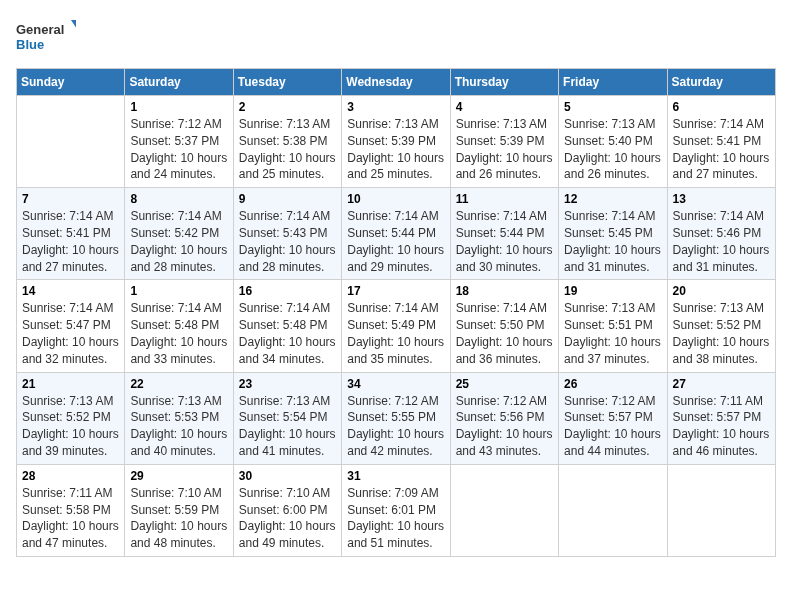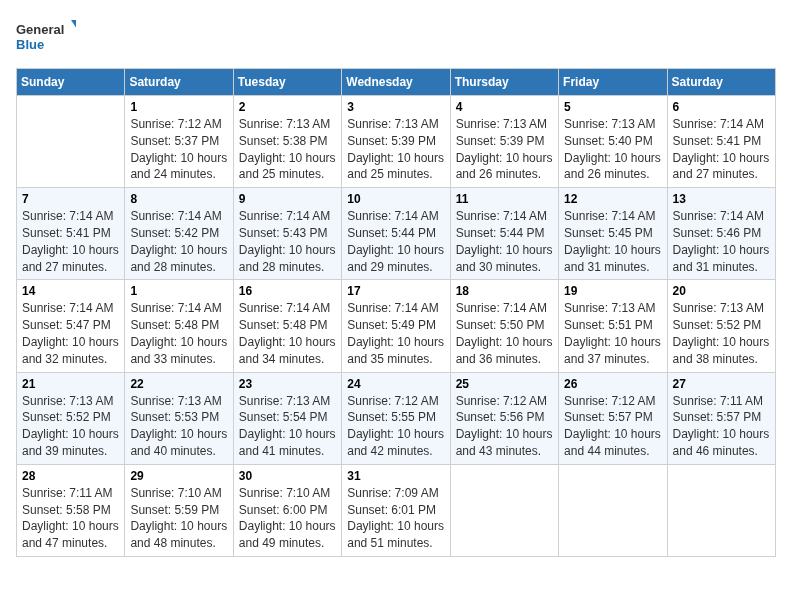"24" span.day-num { text: 24 -> 34 }
